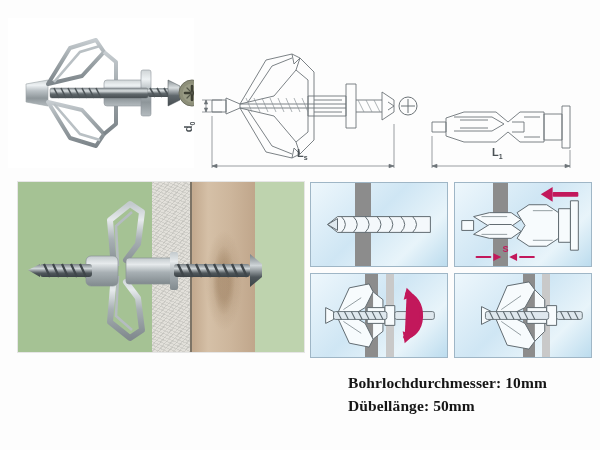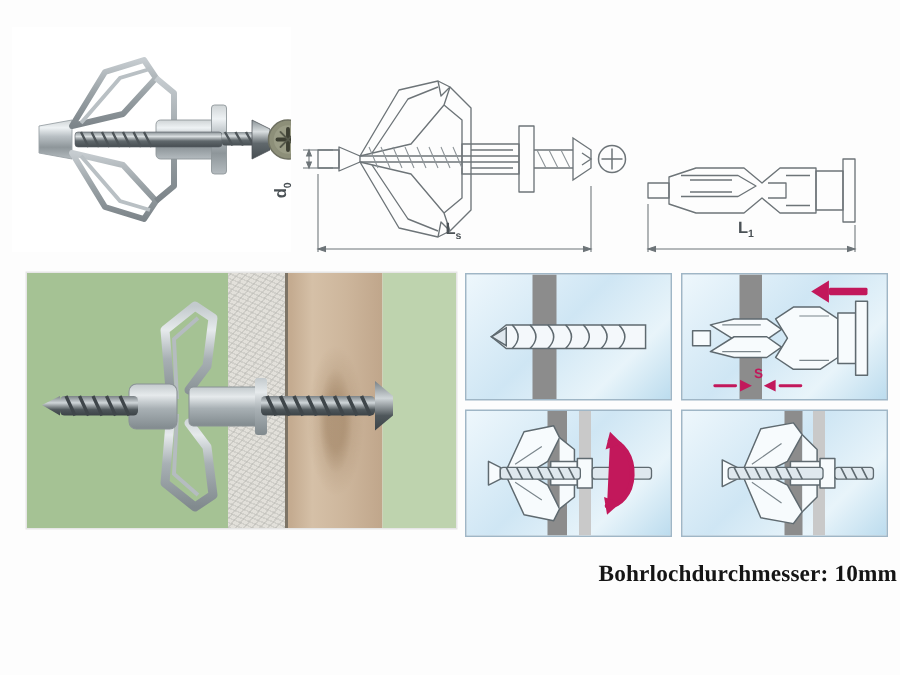"Bohrlochdurchmesser: 10mm" #specs { text-align: right -> none }
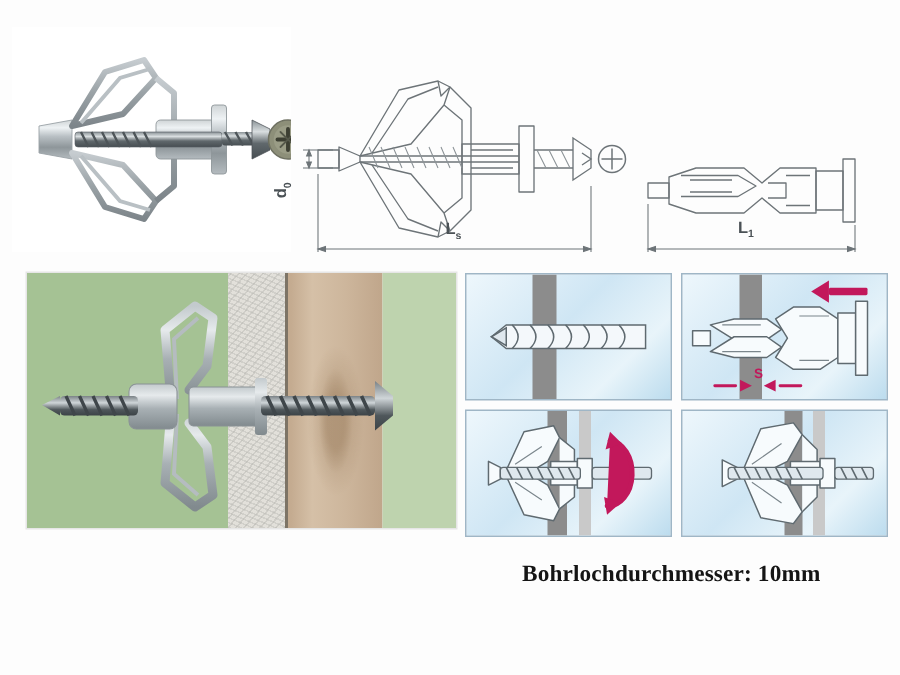"Dübellänge: 50mm" div { html: none -> <div>Dübellänge: 50mm</div> }
